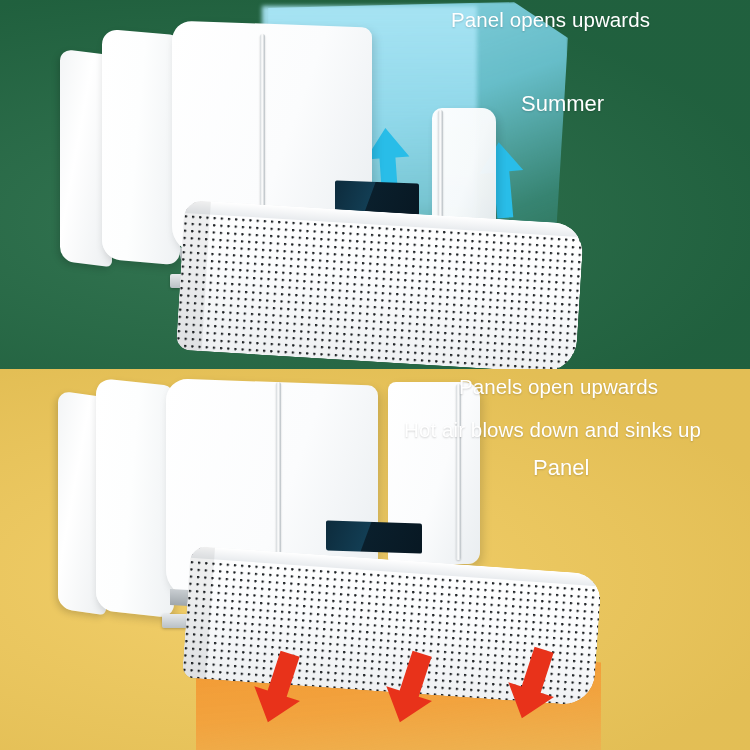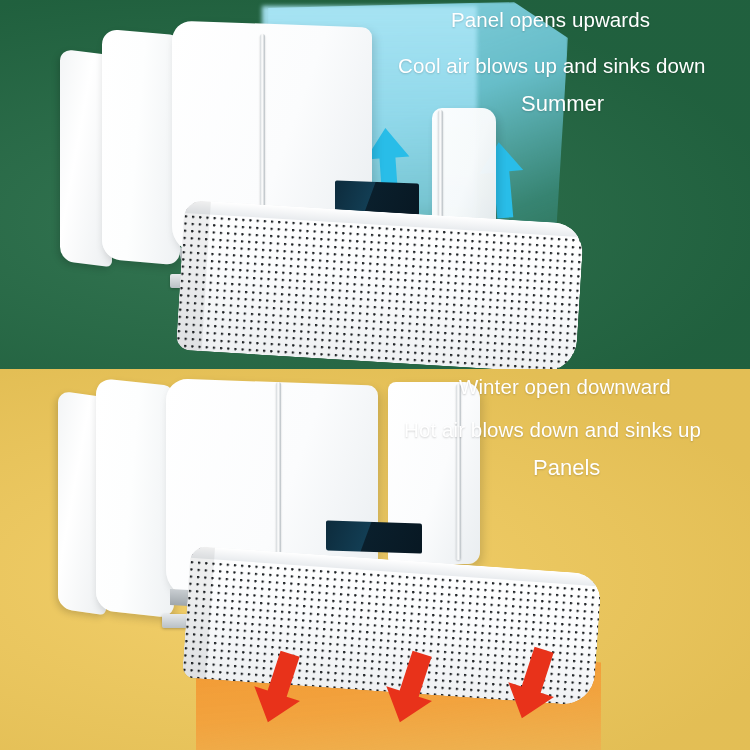"Cool air blows up and" div.caption { html: <div>Cool air blows up and sinks down</div> -> none }
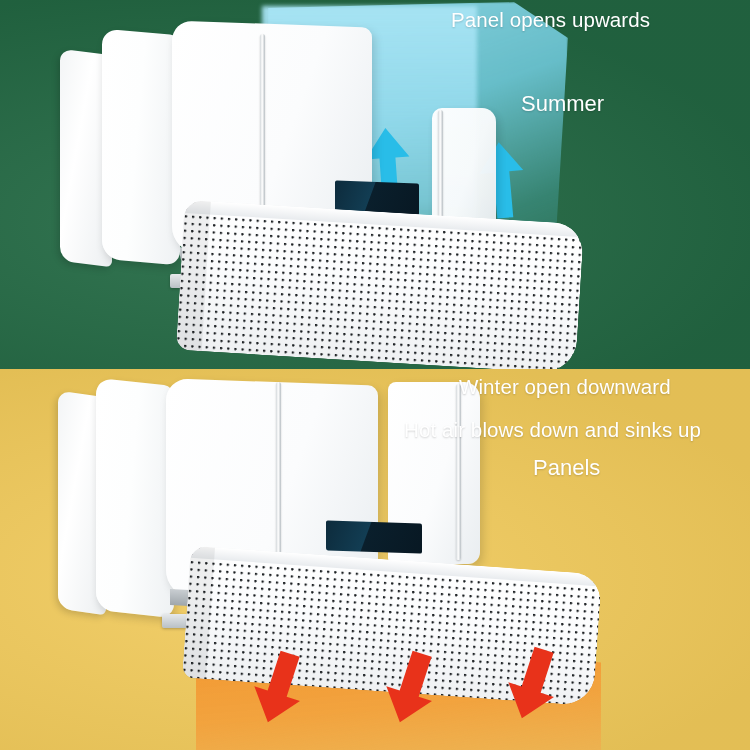"Winter open downward" div.caption { text: Winter open downward -> Panels open upwards }
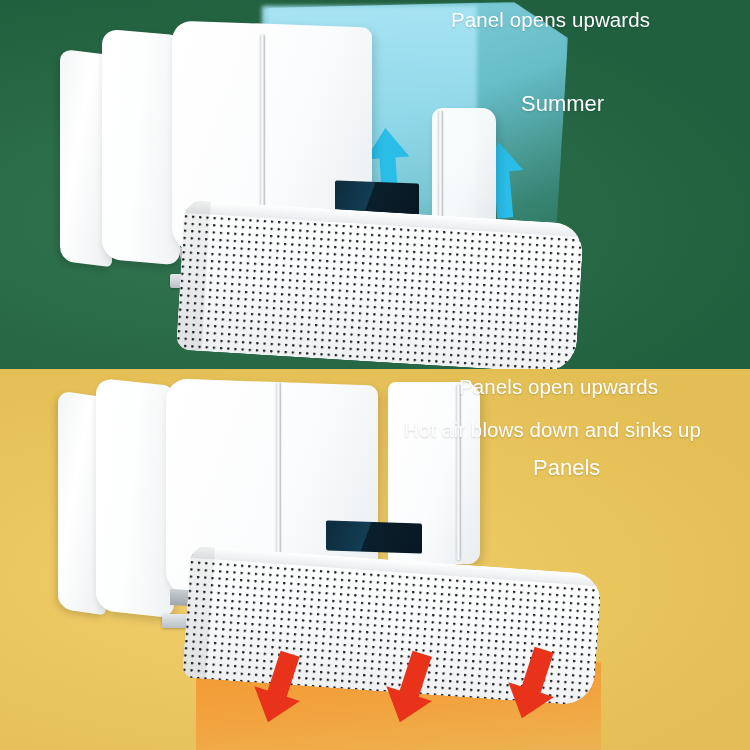"Panels" div.caption { text: Panels -> Panel }
